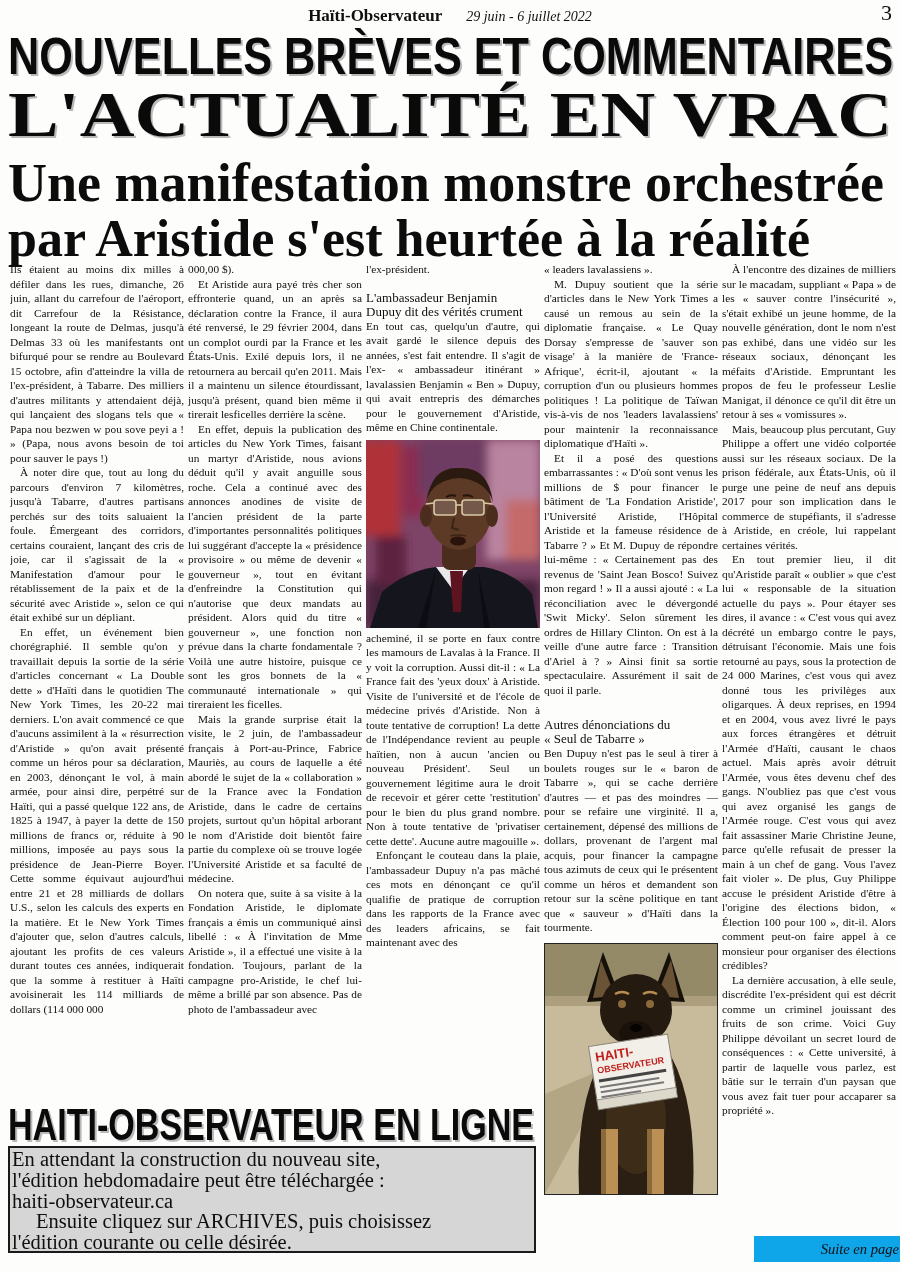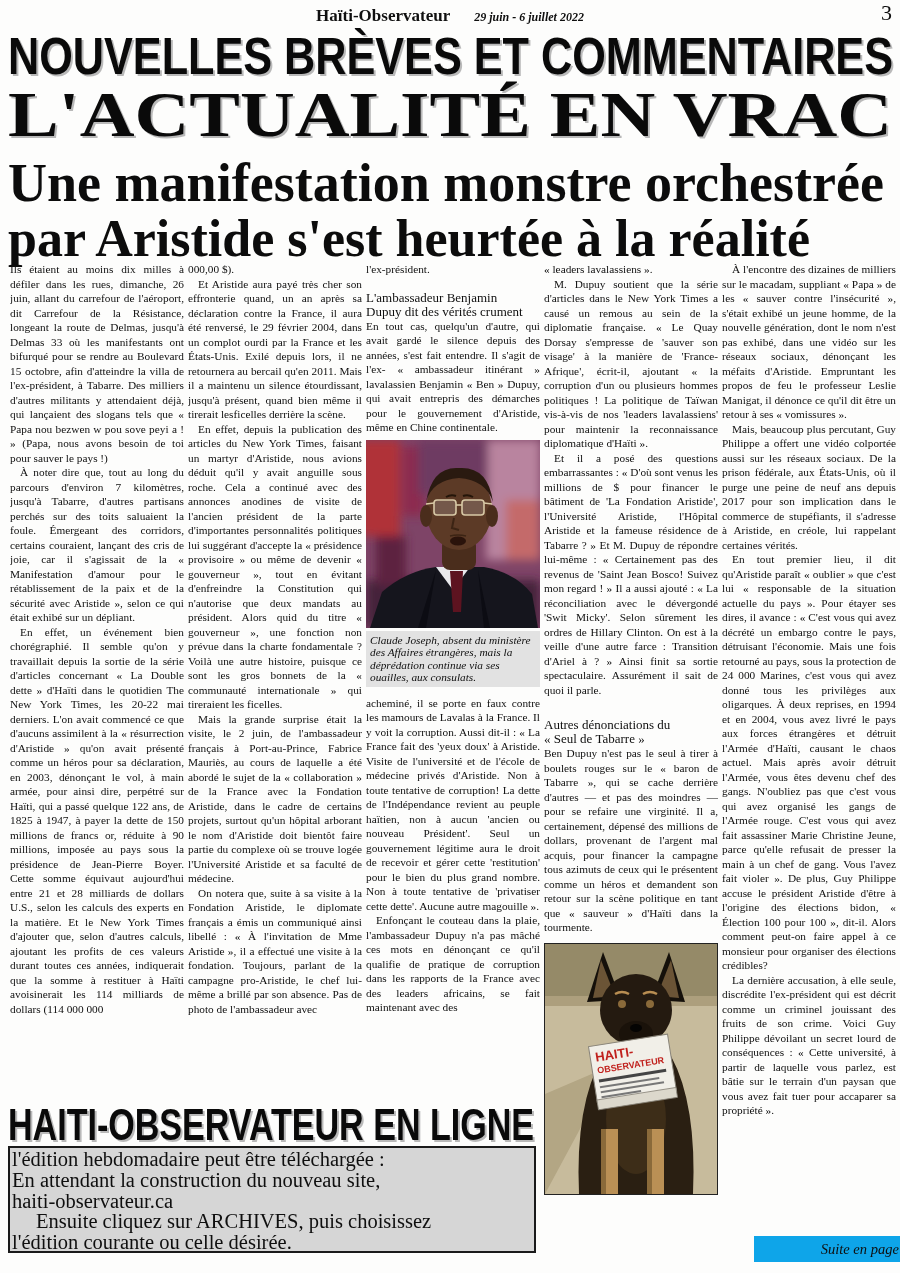"29 juin - 6 juillet" .mh-date { font-size: 12px -> 14px; font-weight: bold -> normal }
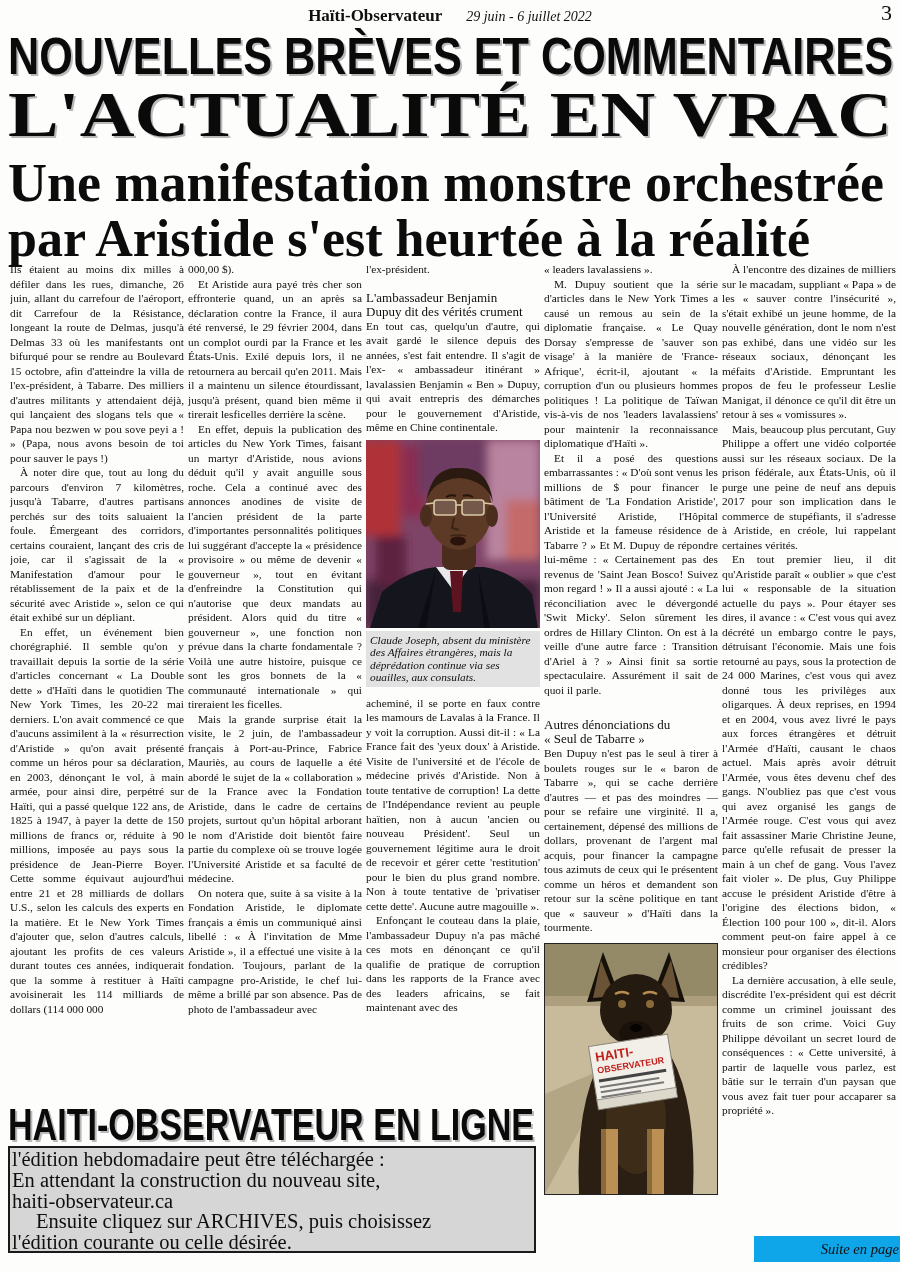"Claude Joseph, absent du ministère" div.caption { html: <div>Claude Joseph, absent du ministère des Affaires étrangères, mais la déprédation continue via ses ouailles, aux consulats.</div> -> none }
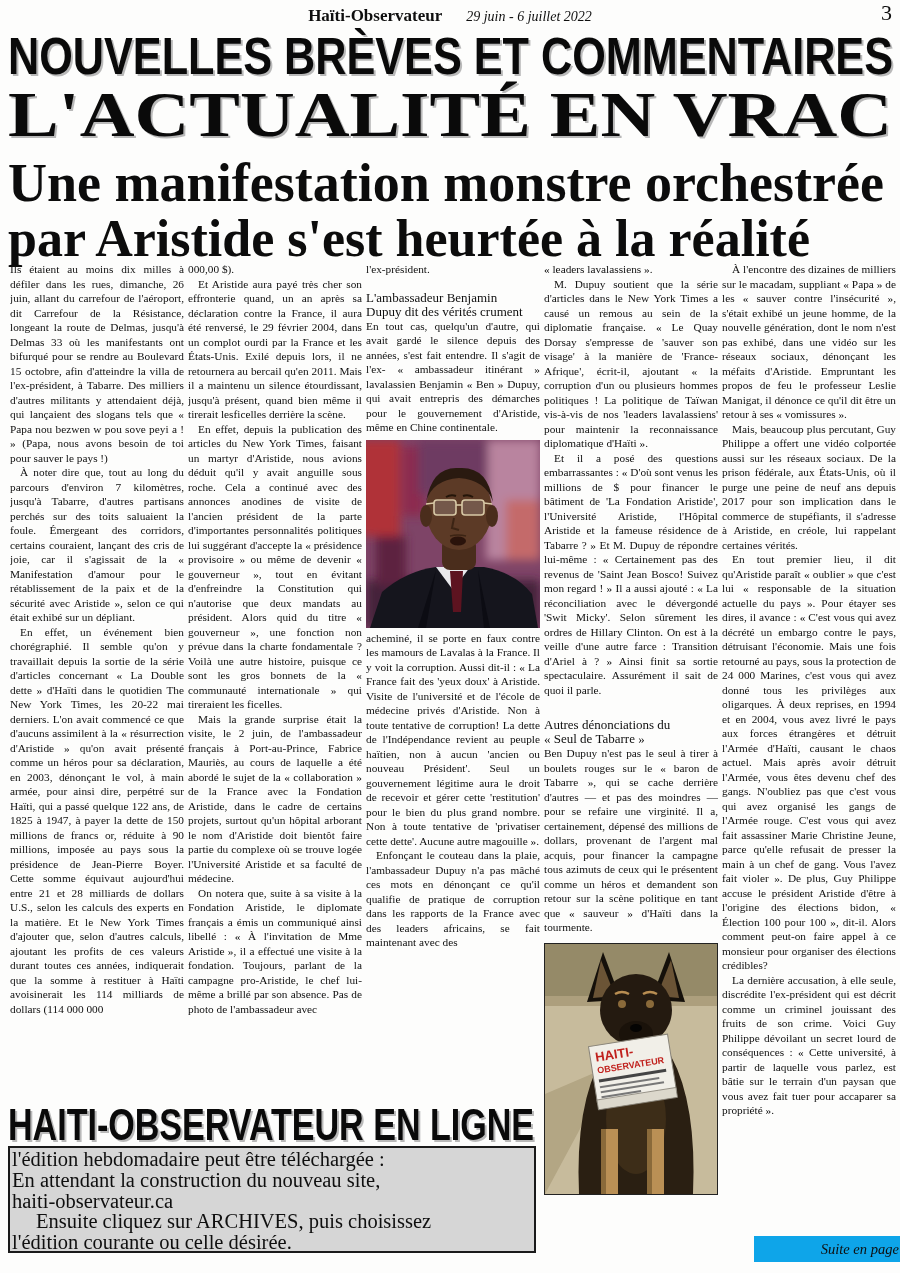"l'édition hebdomadaire peut être" div { order: before "En attendant la construction du" -> after "En attendant la construction du" }
